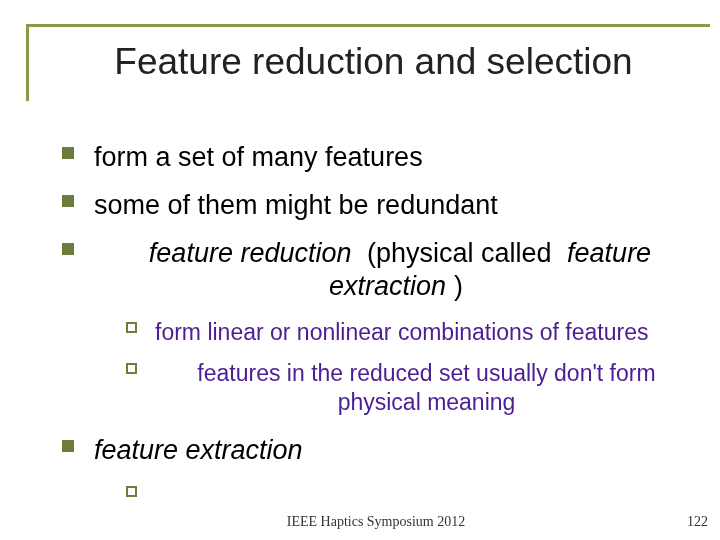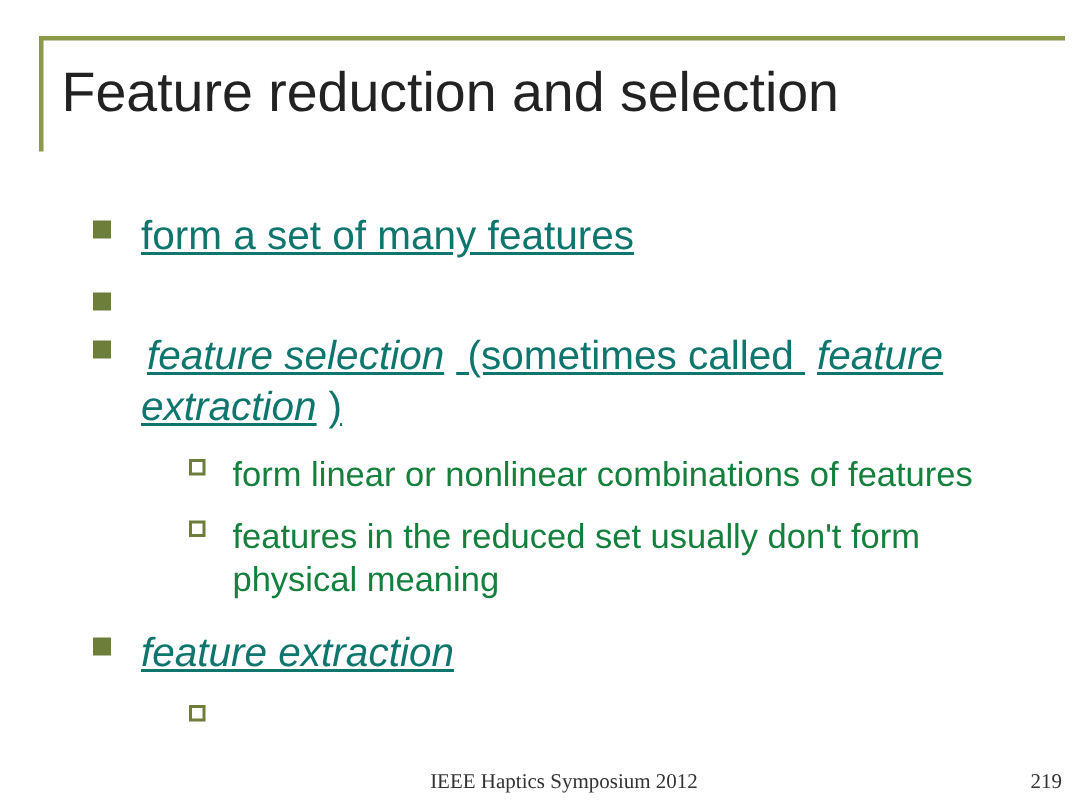"Feature reduction and selection" * { text-align: none -> center }
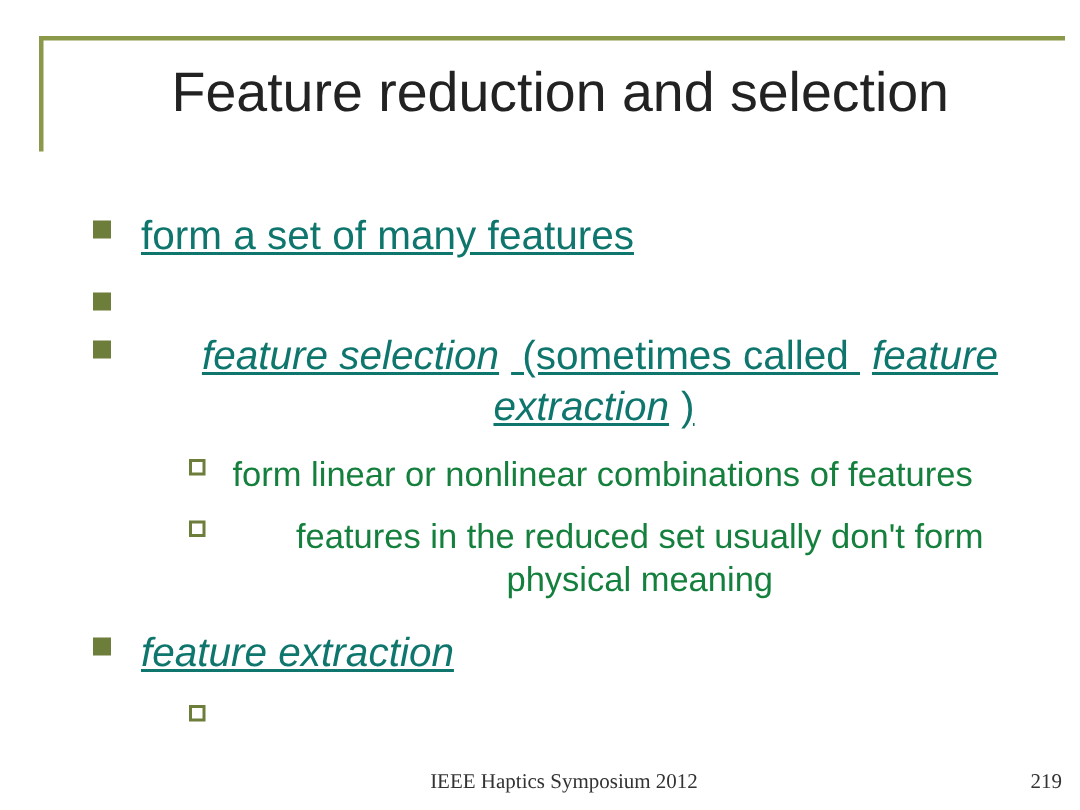"form a set of many" .bullet-text { color: #0f766e -> #000000; text-decoration: underline -> none }
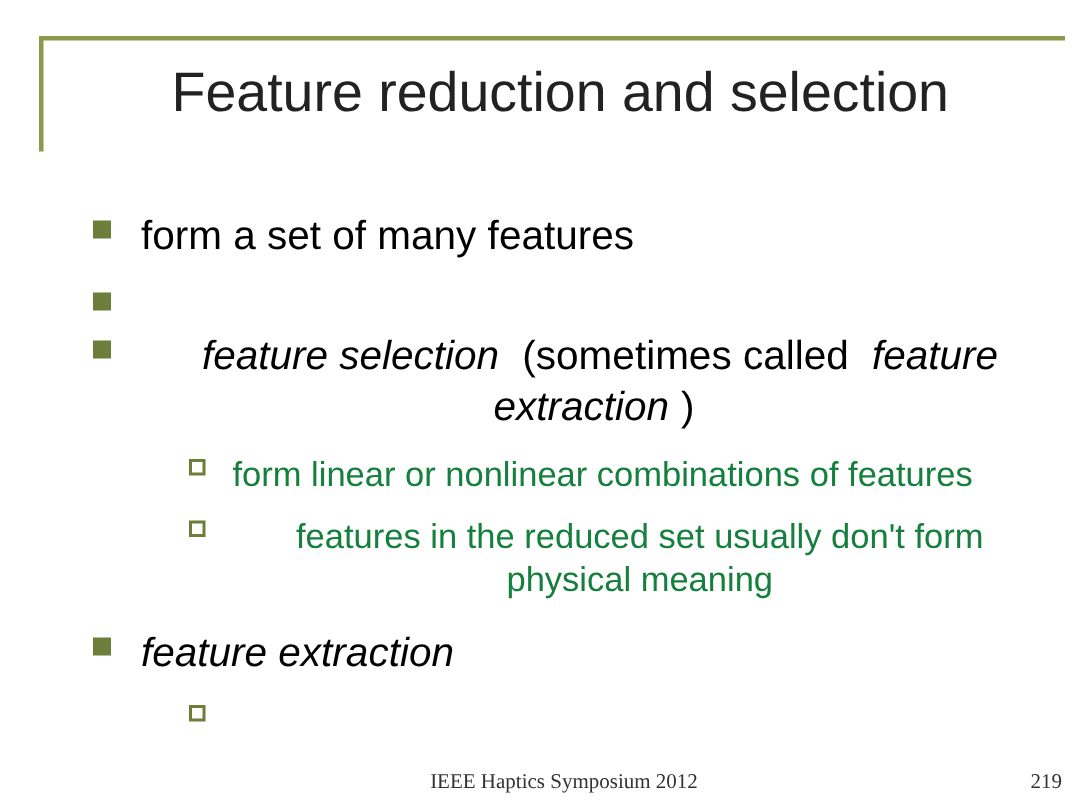"some of them might be" div.bullet-text { html: none -> <div>some of them might be redundant</div> }
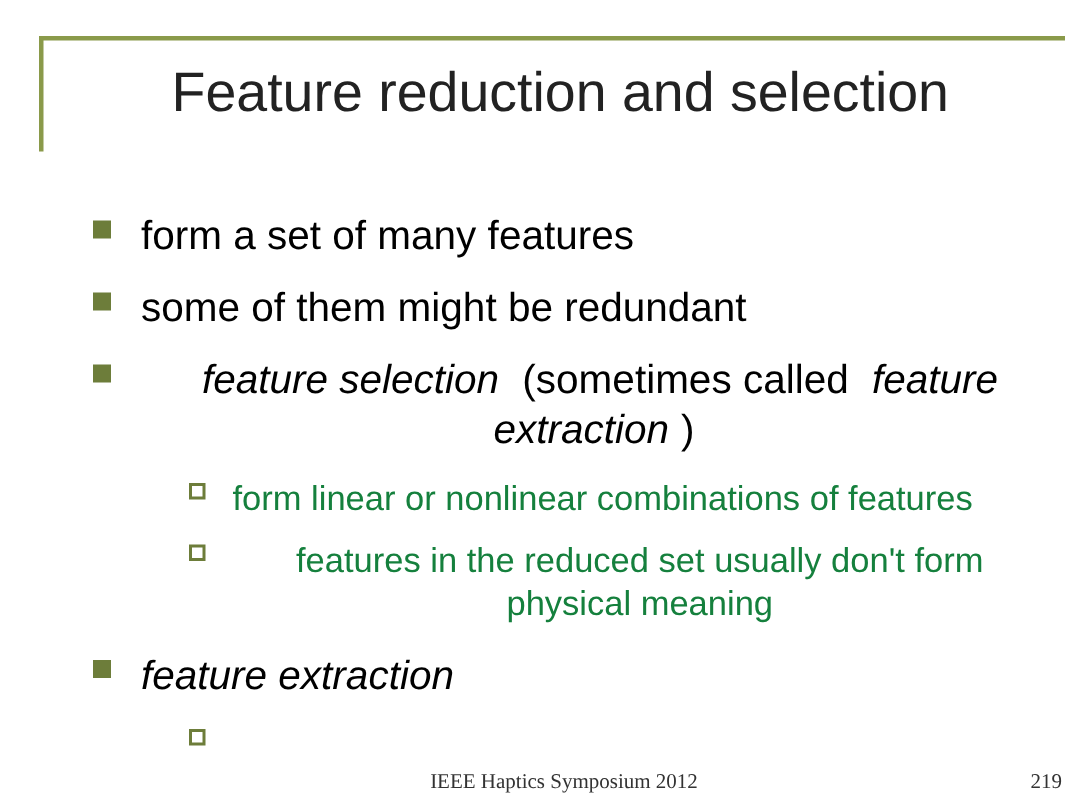"feature selection" span.italic { text: selection -> reduction }
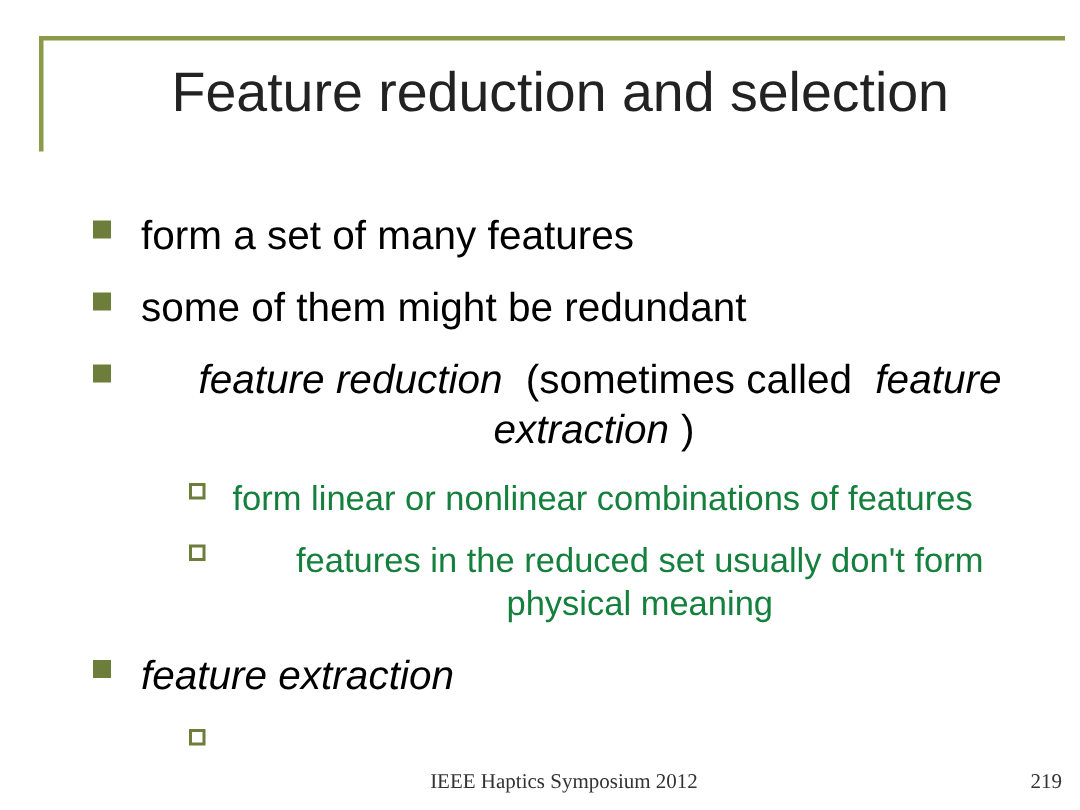"(sometimes called" span { text: sometimes -> physical }
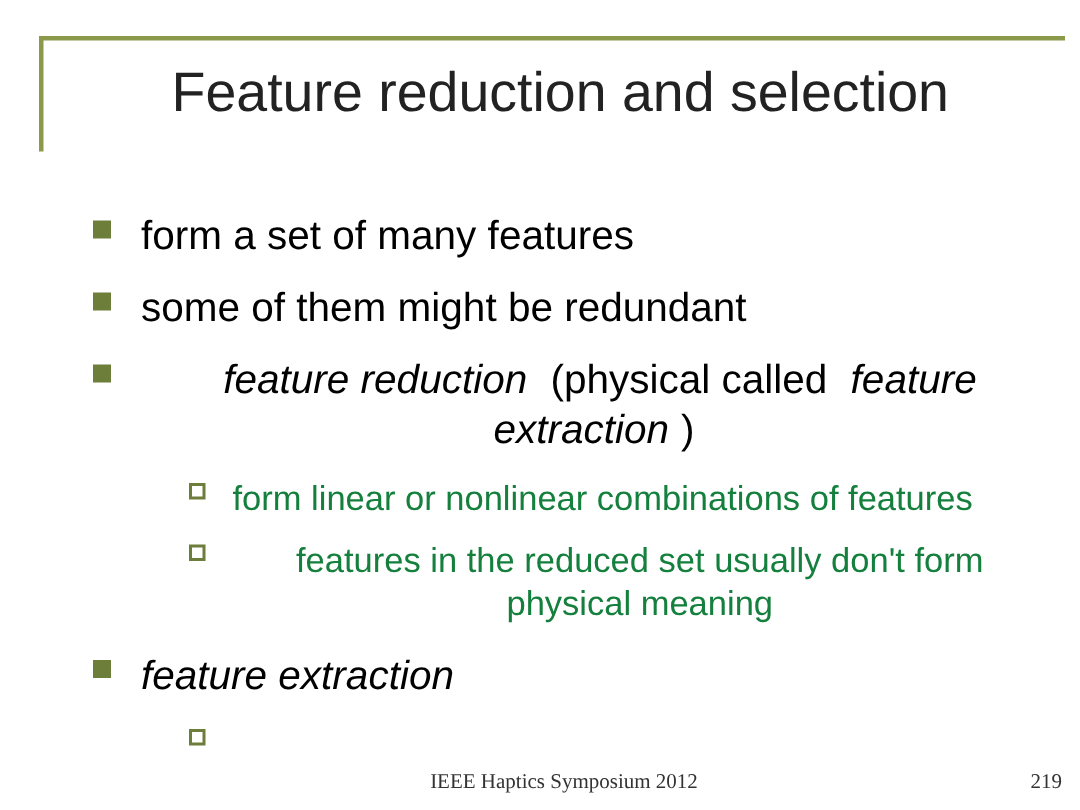"form linear or nonlinear combinations" .sub-text { color: #15803d -> #4c1d95 }
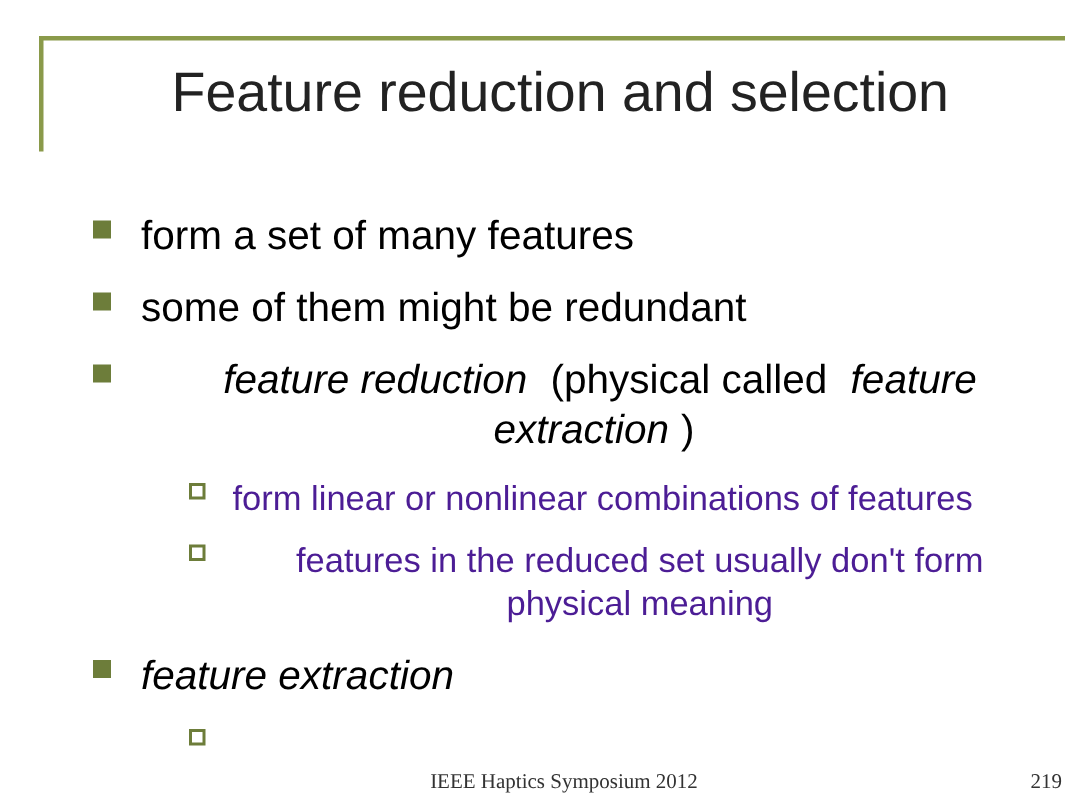"219" span.footer-right { text: 219 -> 122 }
